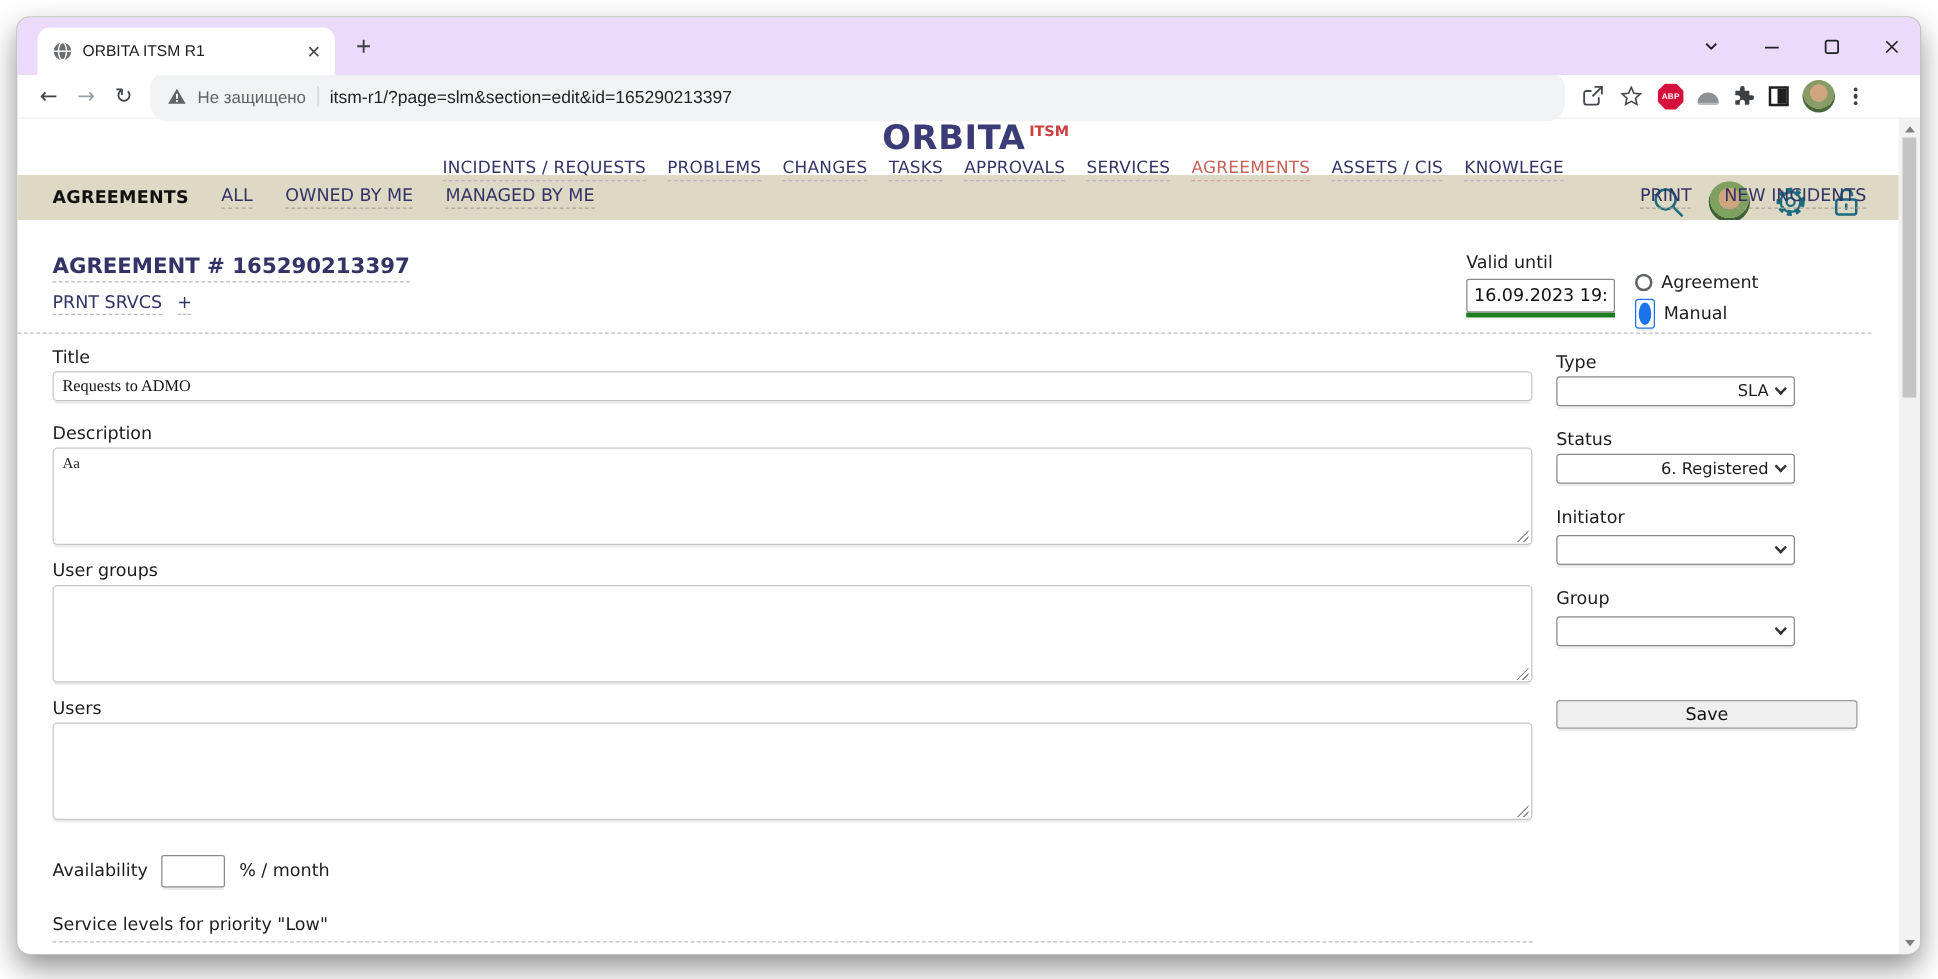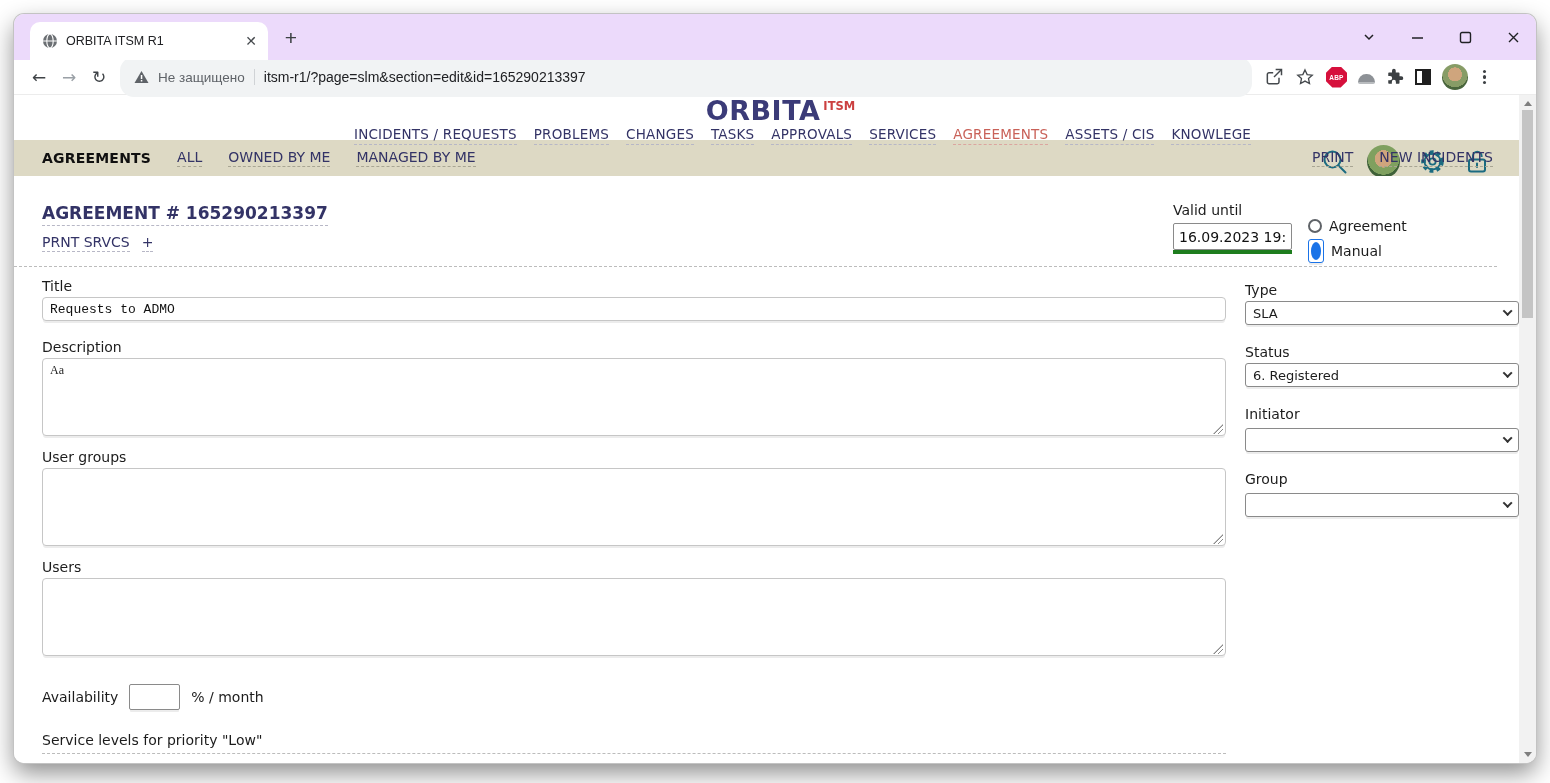"Requests to ADMO" .txt { font-family: Liberation Mono, monospace -> Liberation Serif, serif }
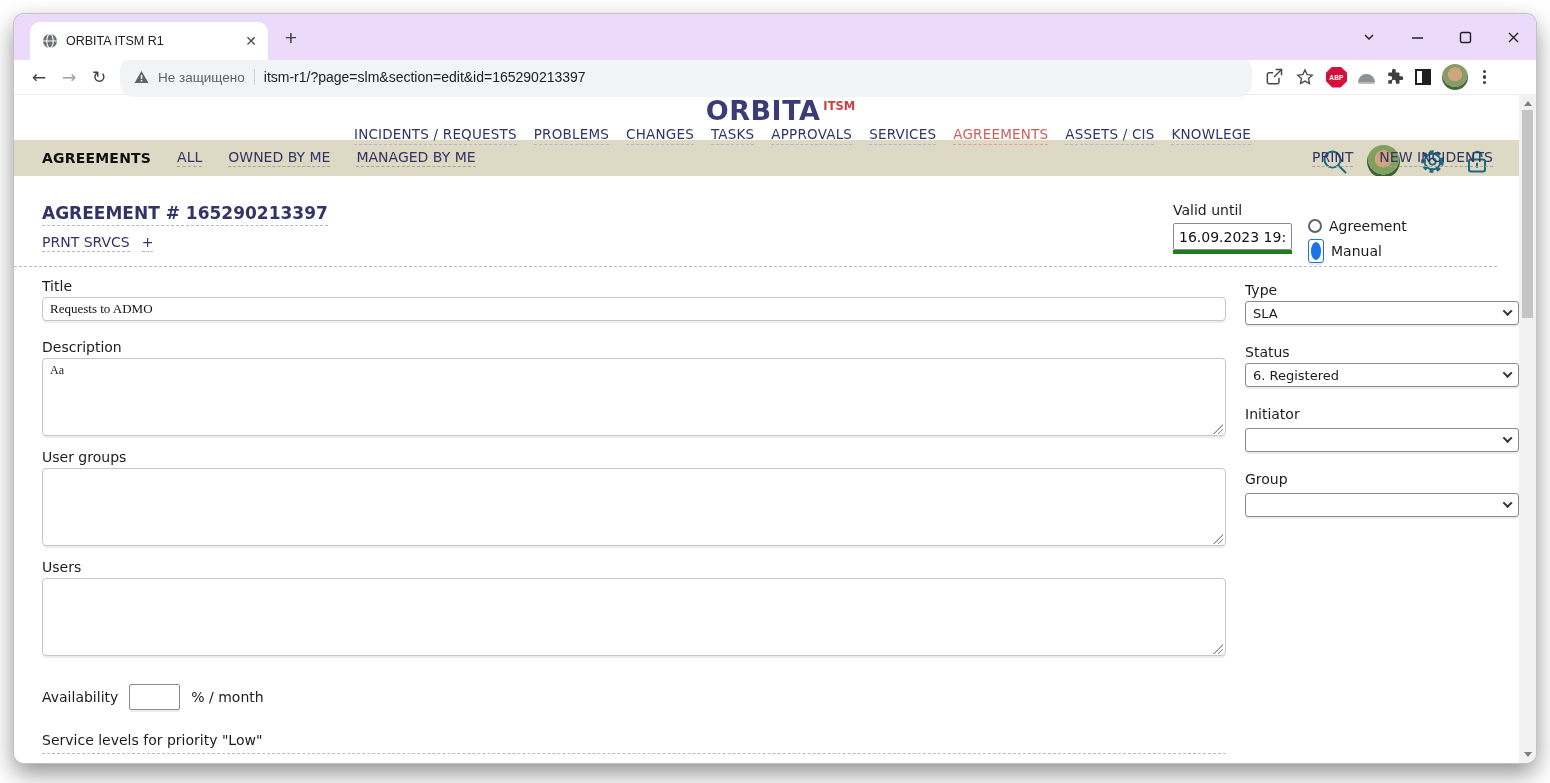"SLA" .sel-w { justify-content: none -> flex-end; width: 274px -> 191px }
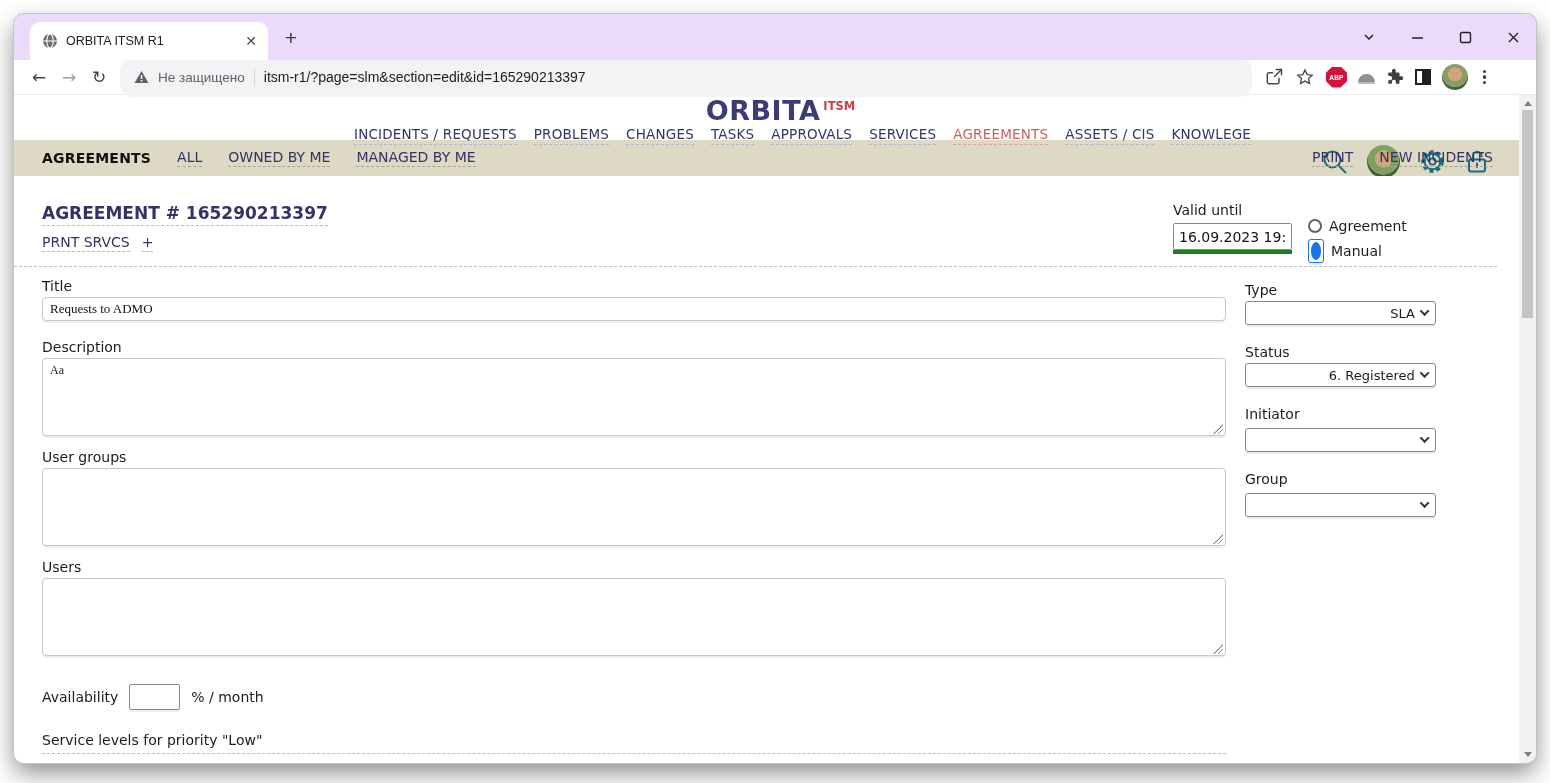"Save" button.savebtn { html: none -> <button>Save</button> }
